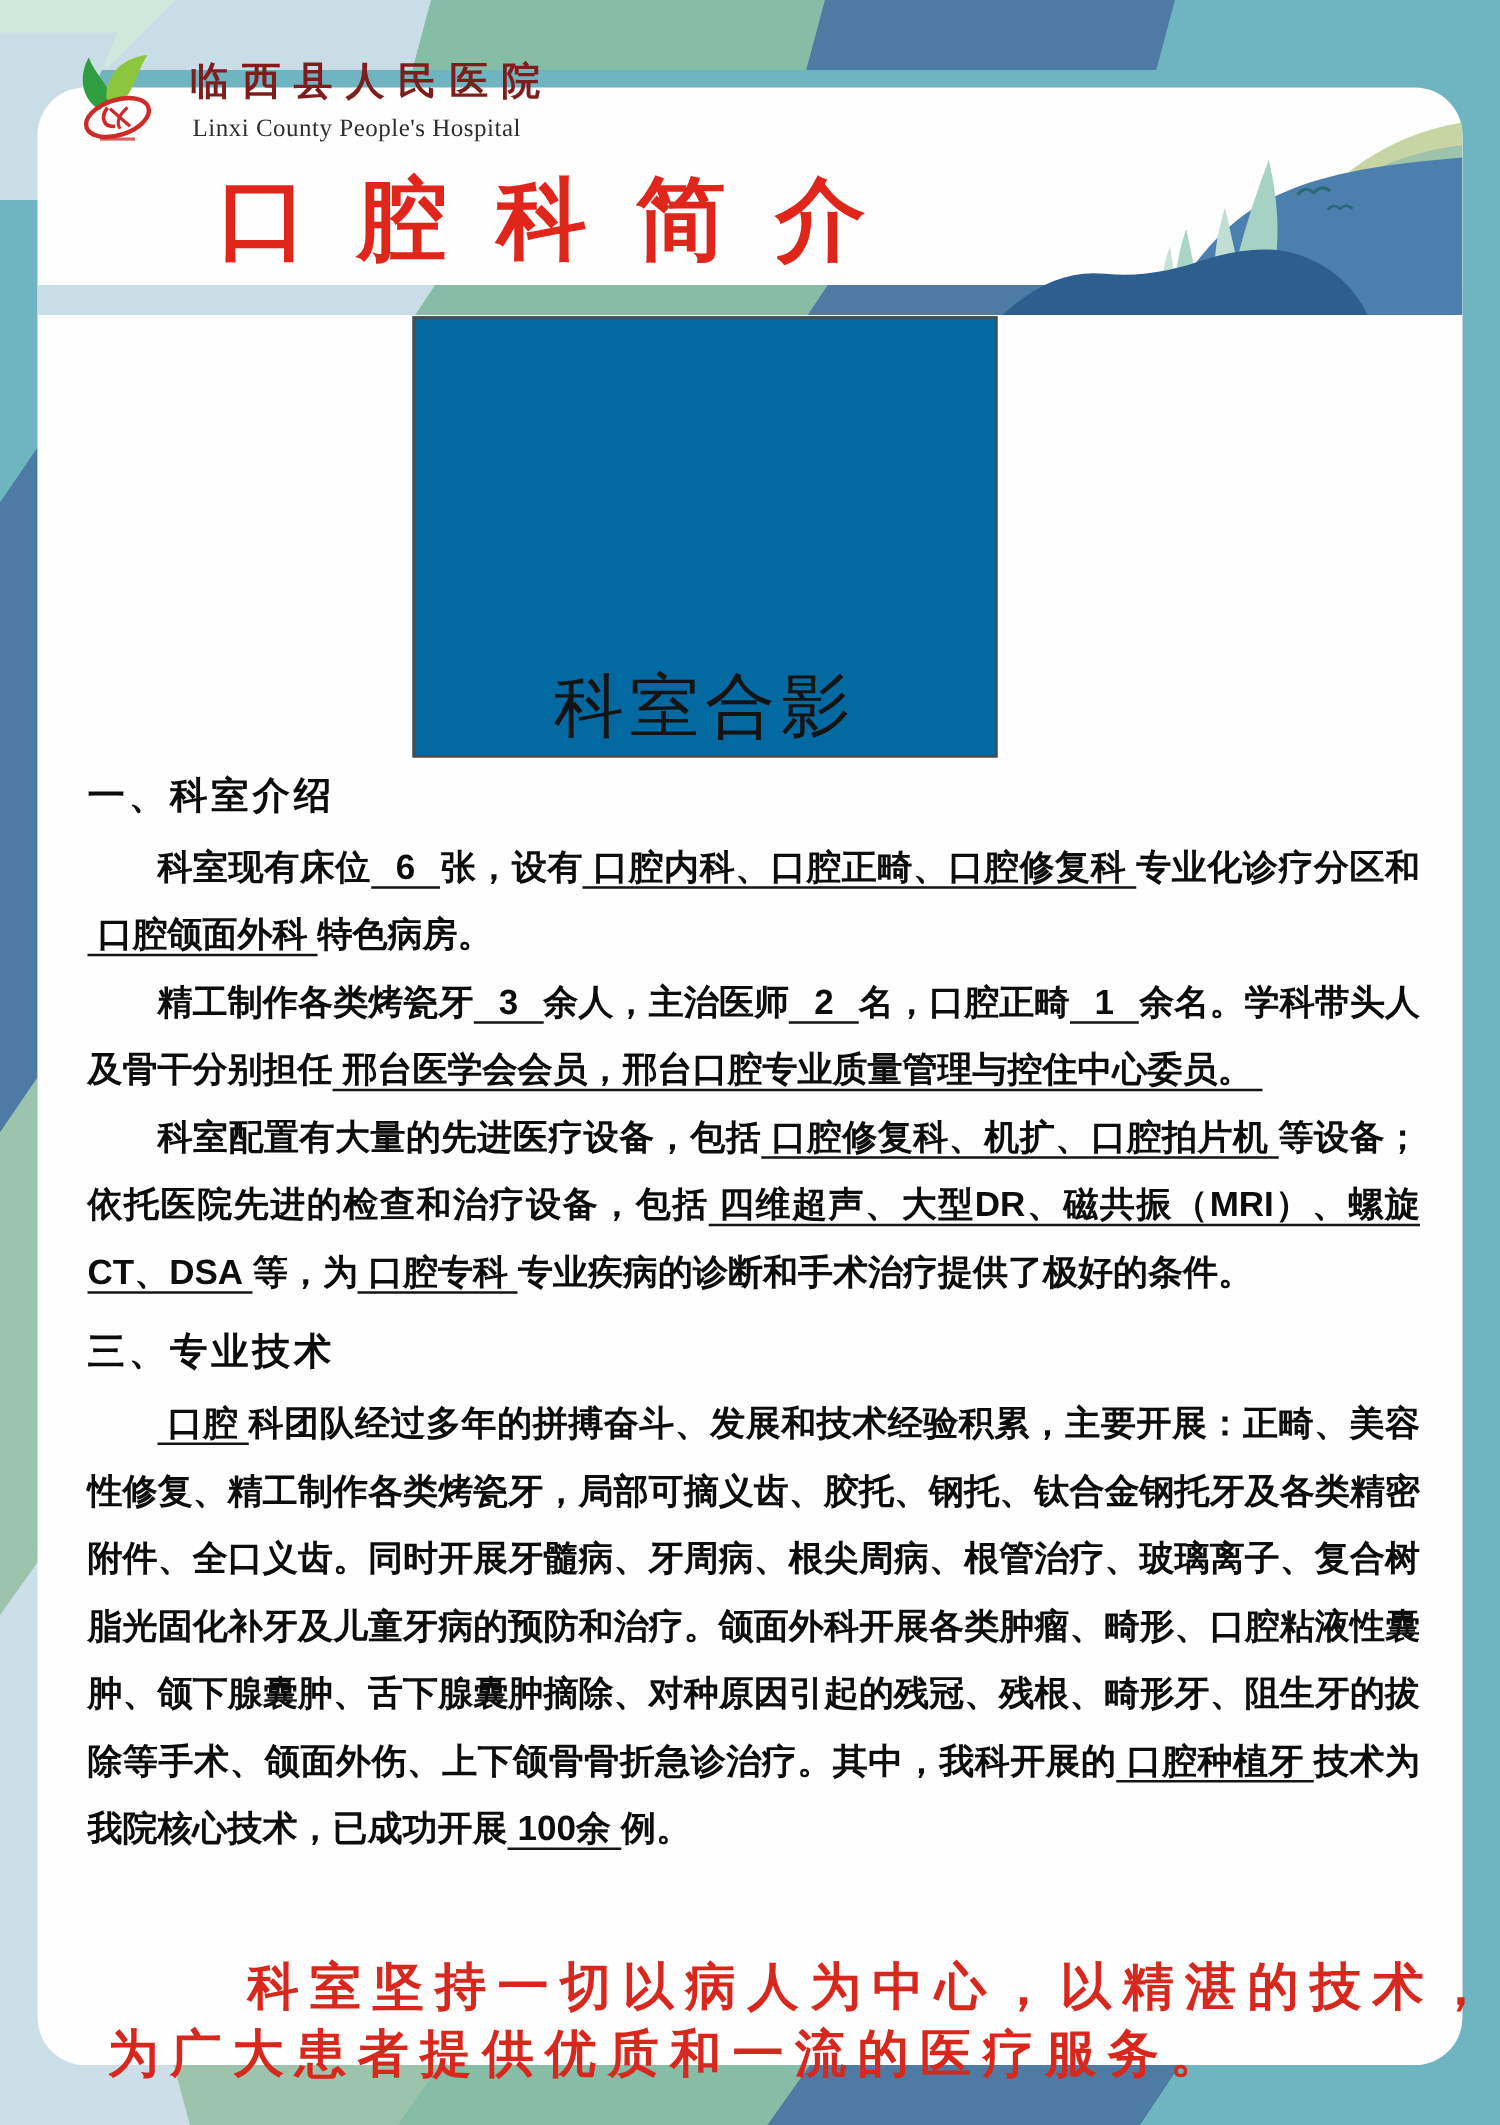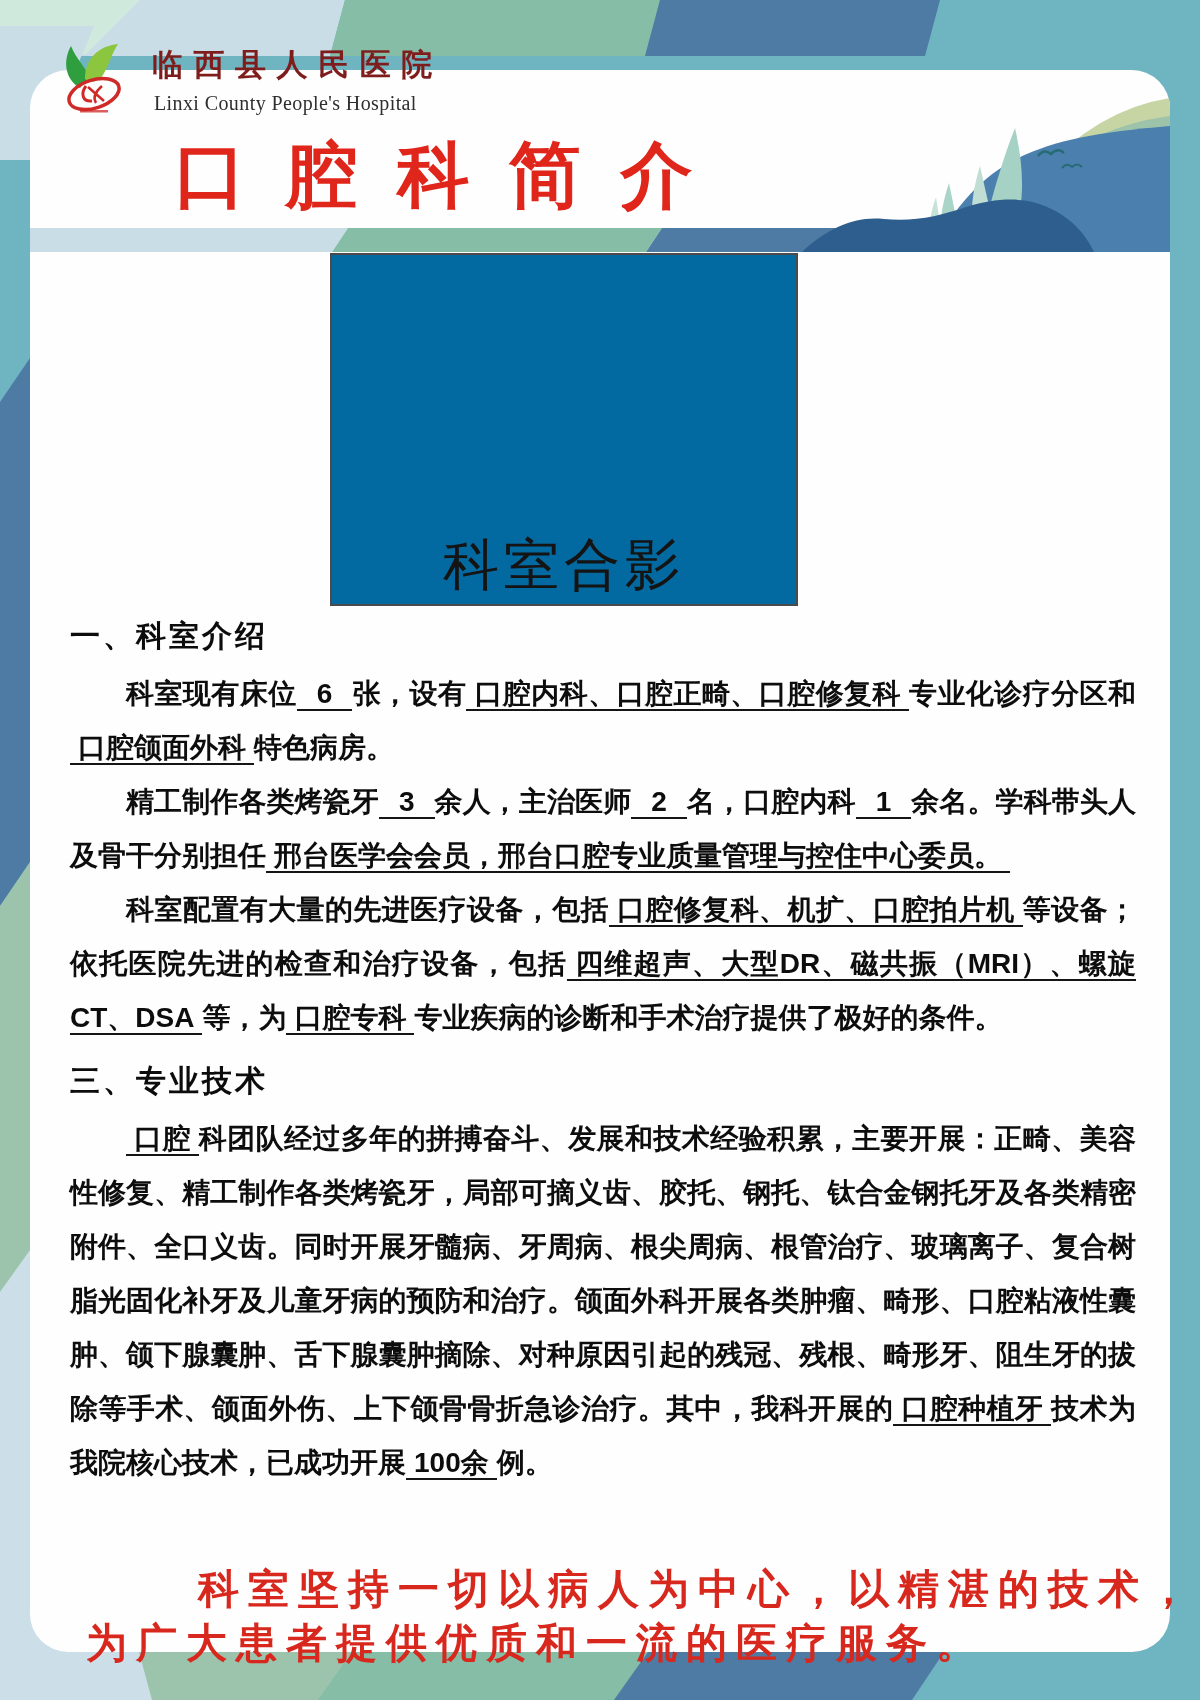"名，口腔内科" span { text: 内科 -> 正畸 }
